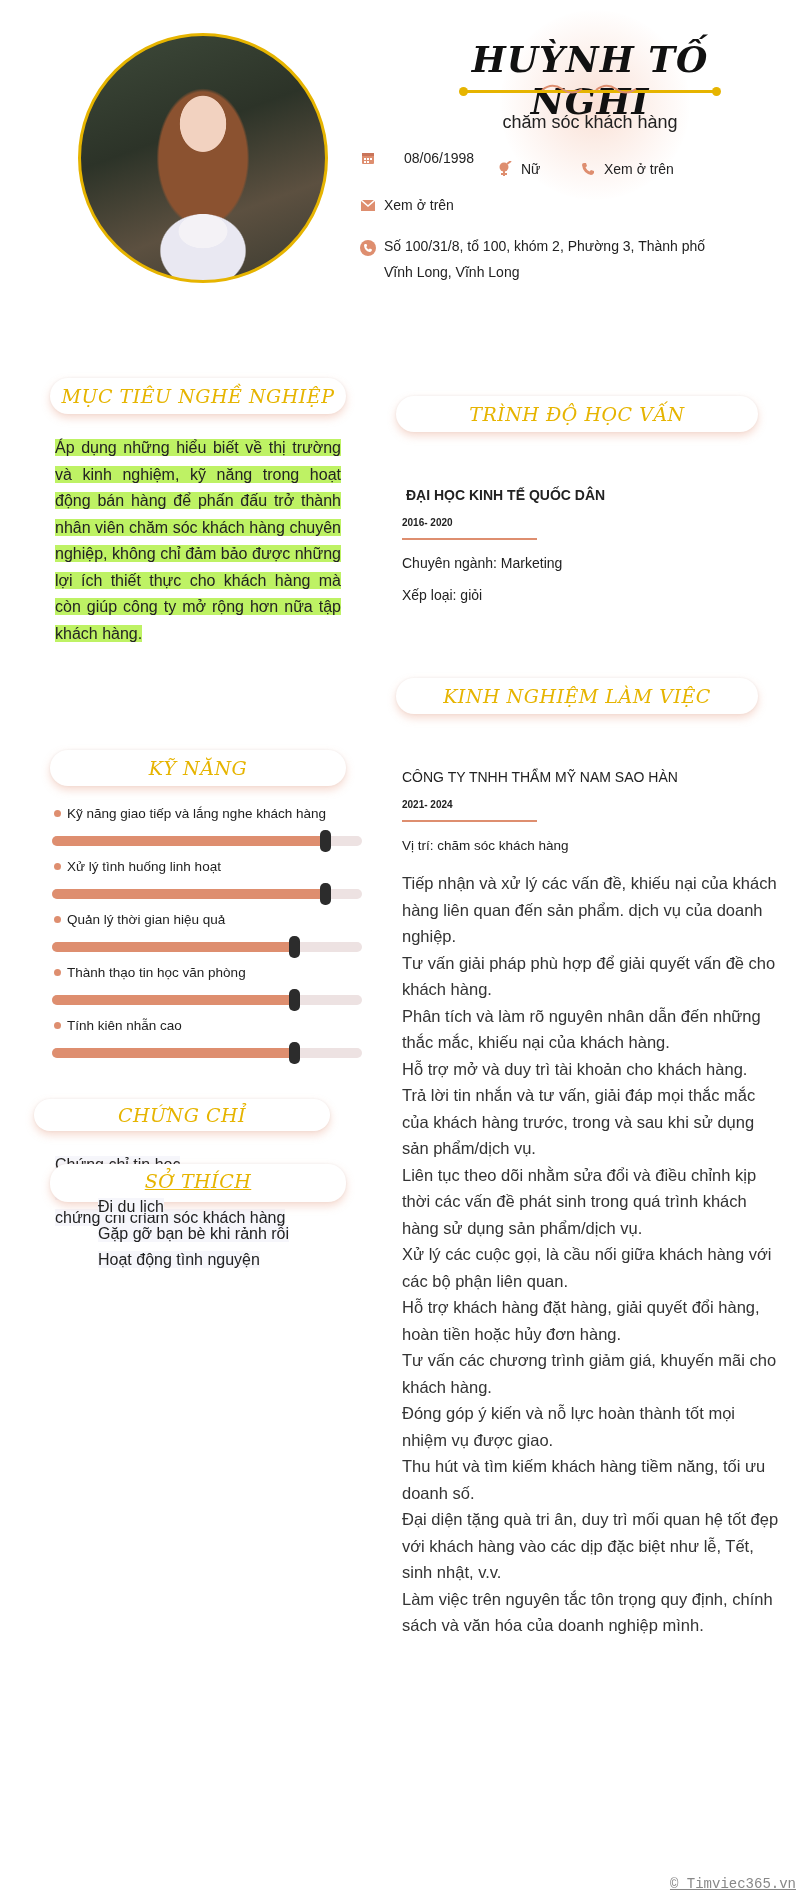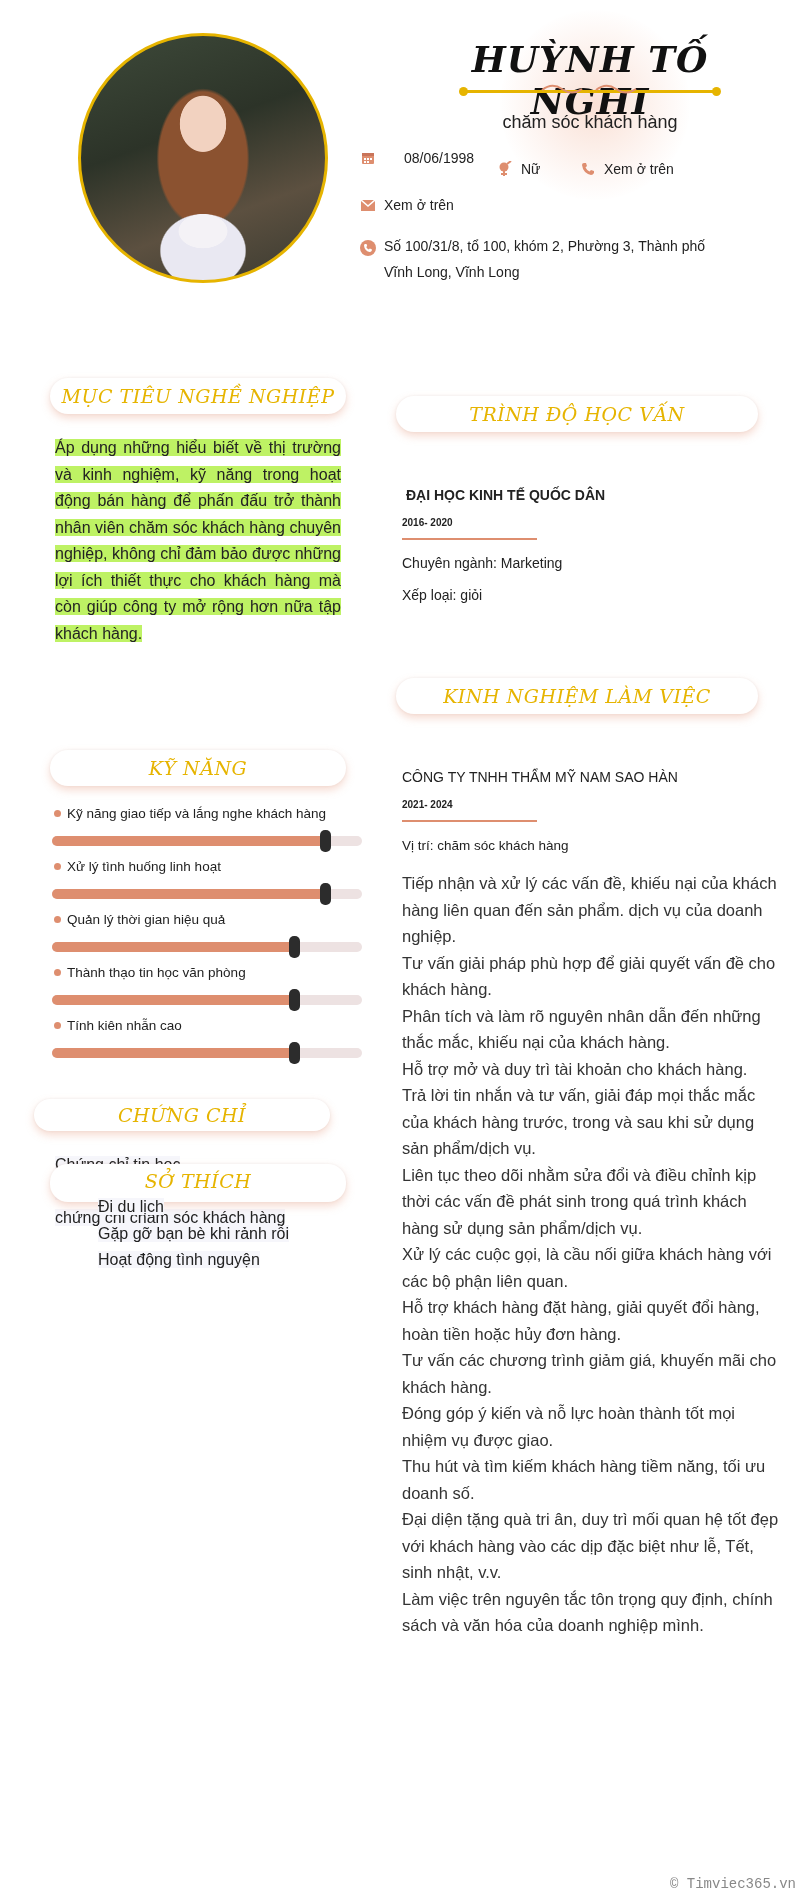"SỞ THÍCH" div.sec-head { text-decoration: none -> underline }
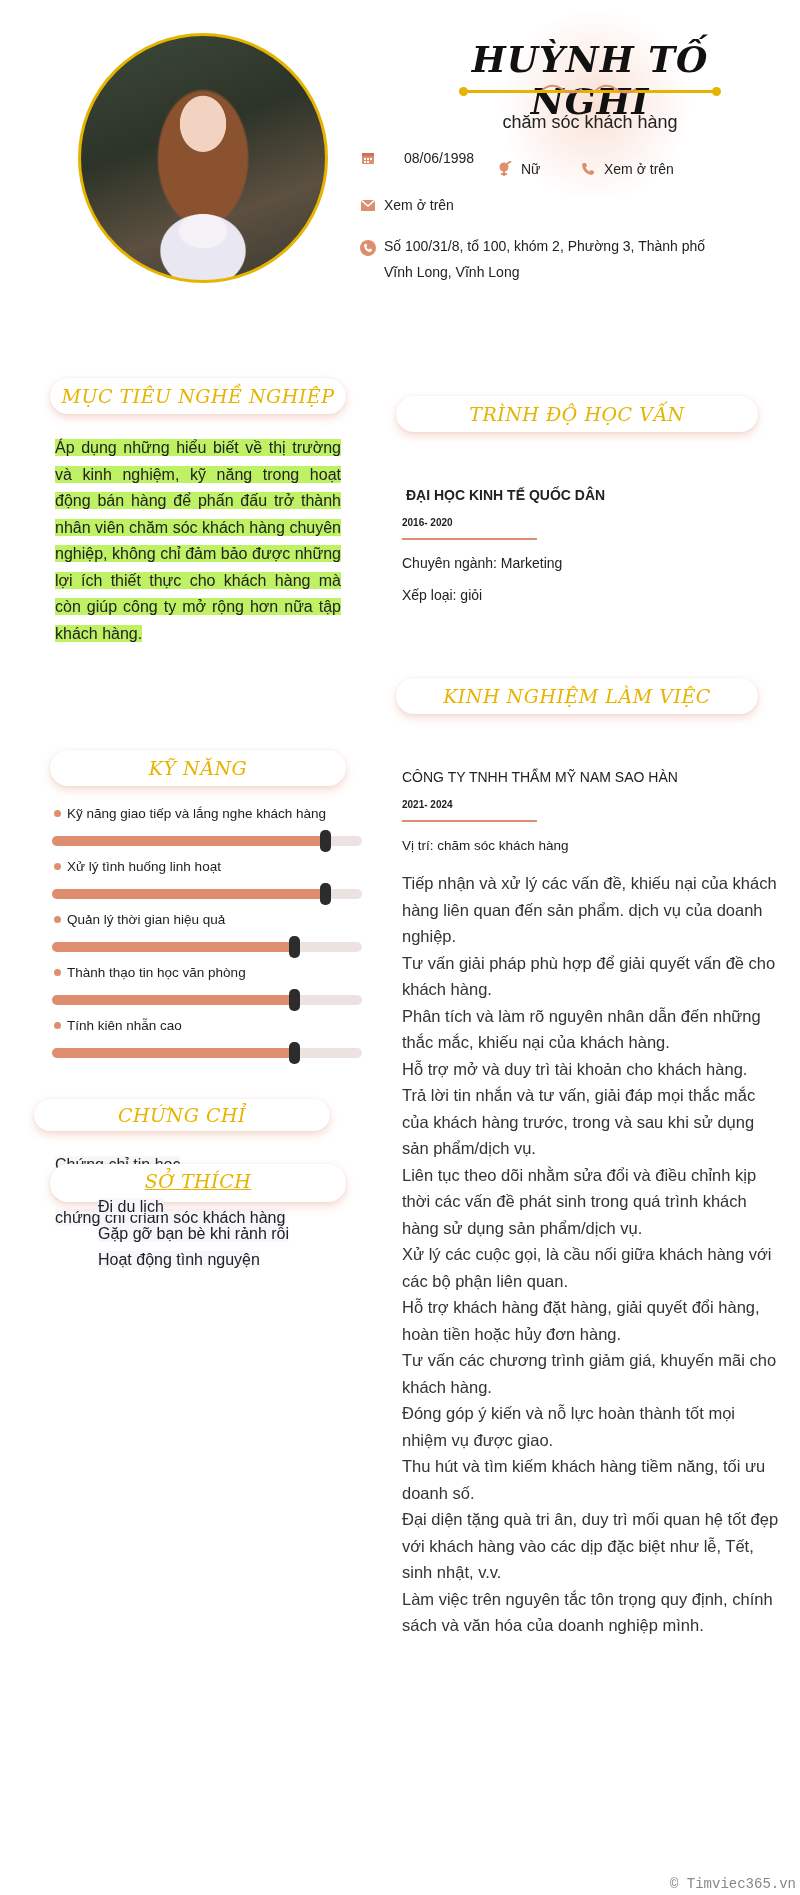"© Timviec365.vn" .footer { text-decoration: none -> underline }
